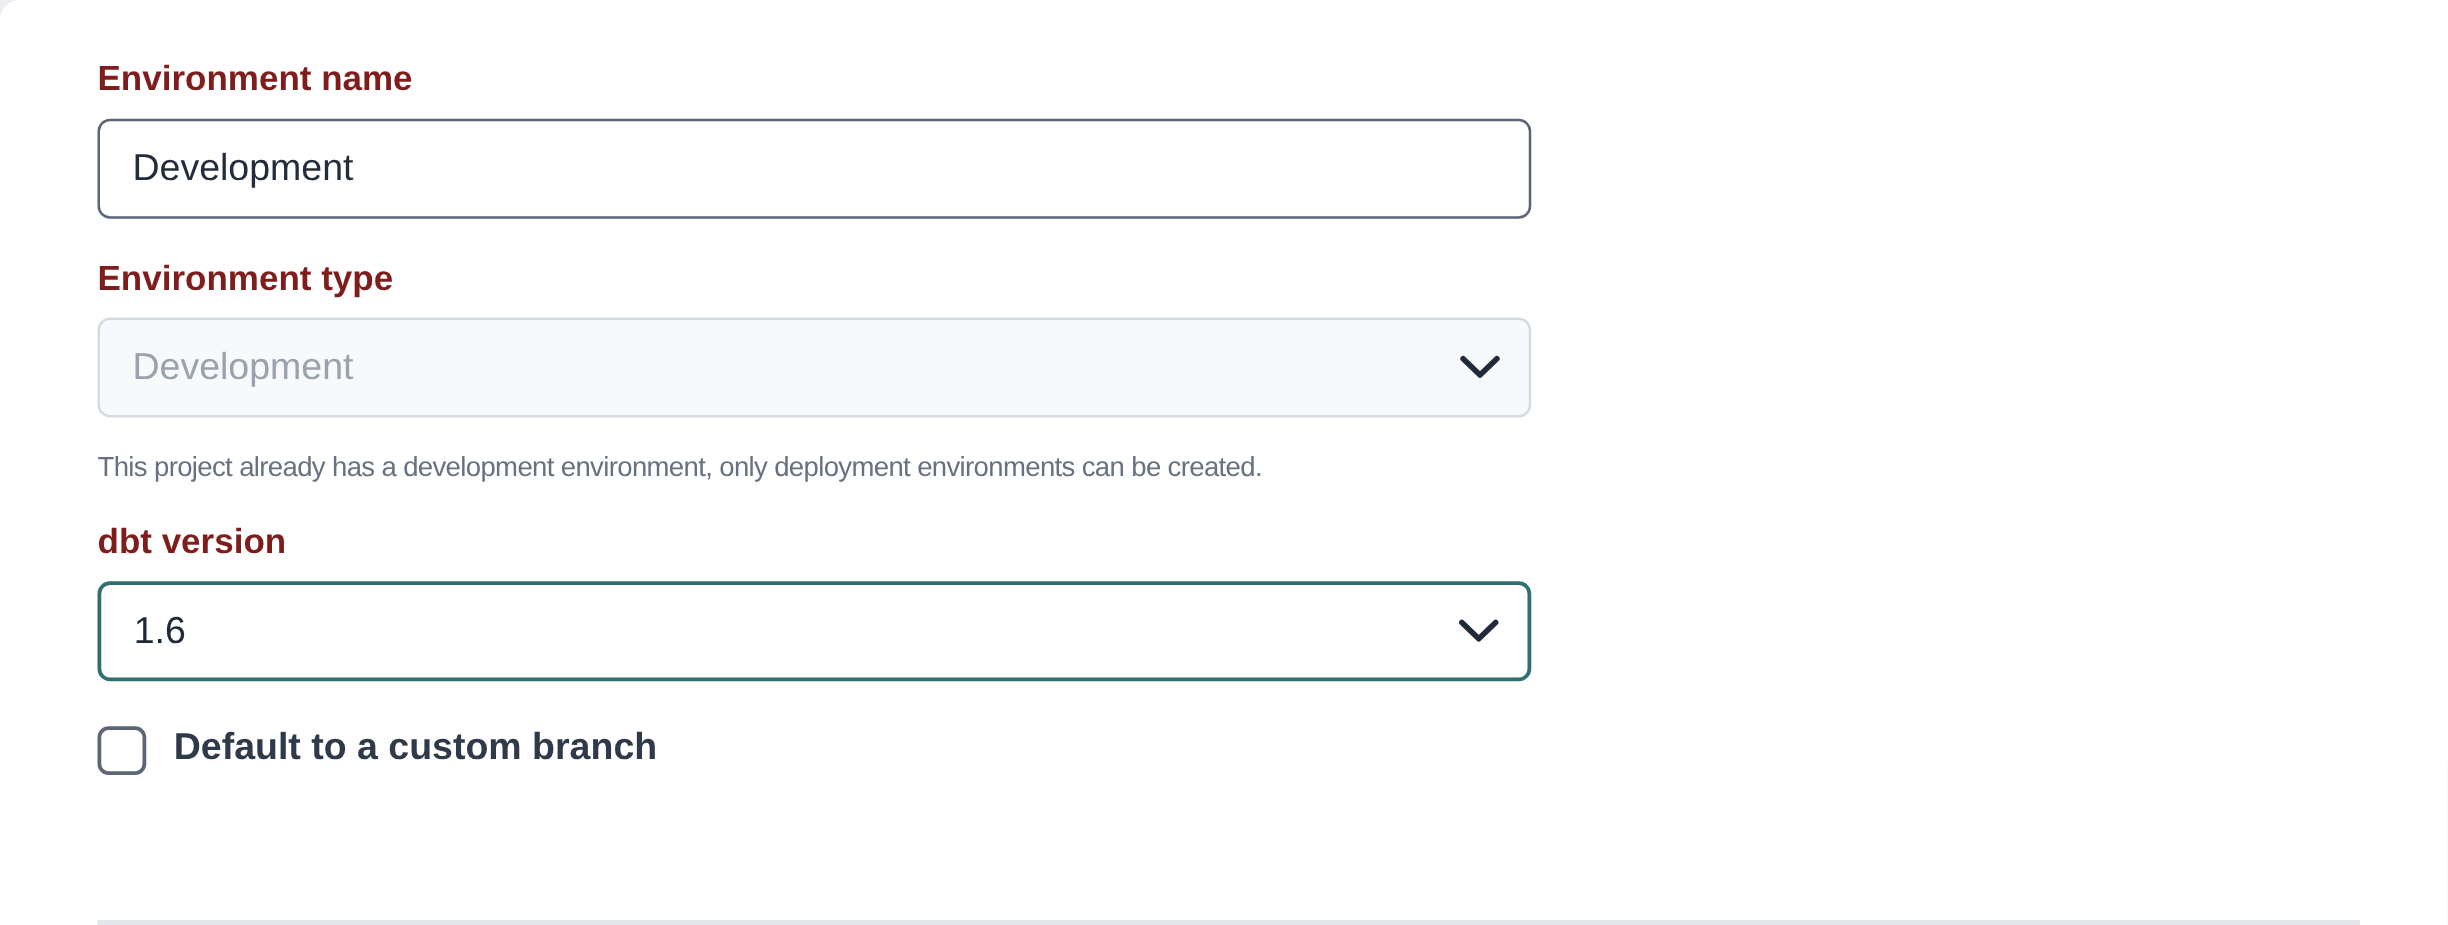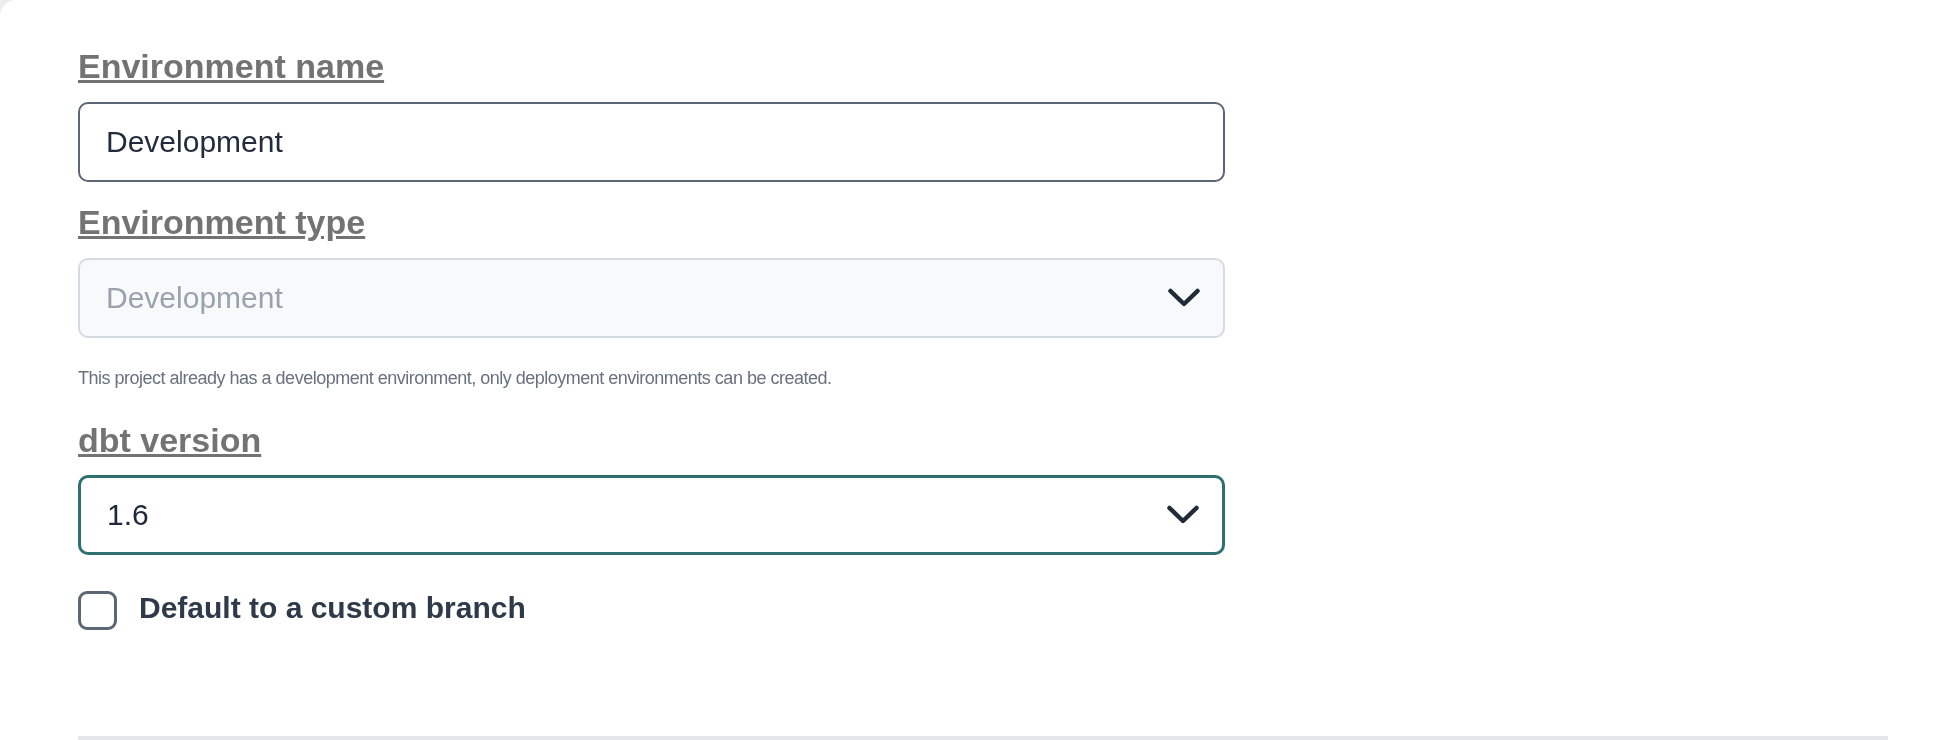"Environment name" .field-label { color: #737373 -> #7f1d1d; font-size: 34px -> 28px; text-decoration: underline -> none }
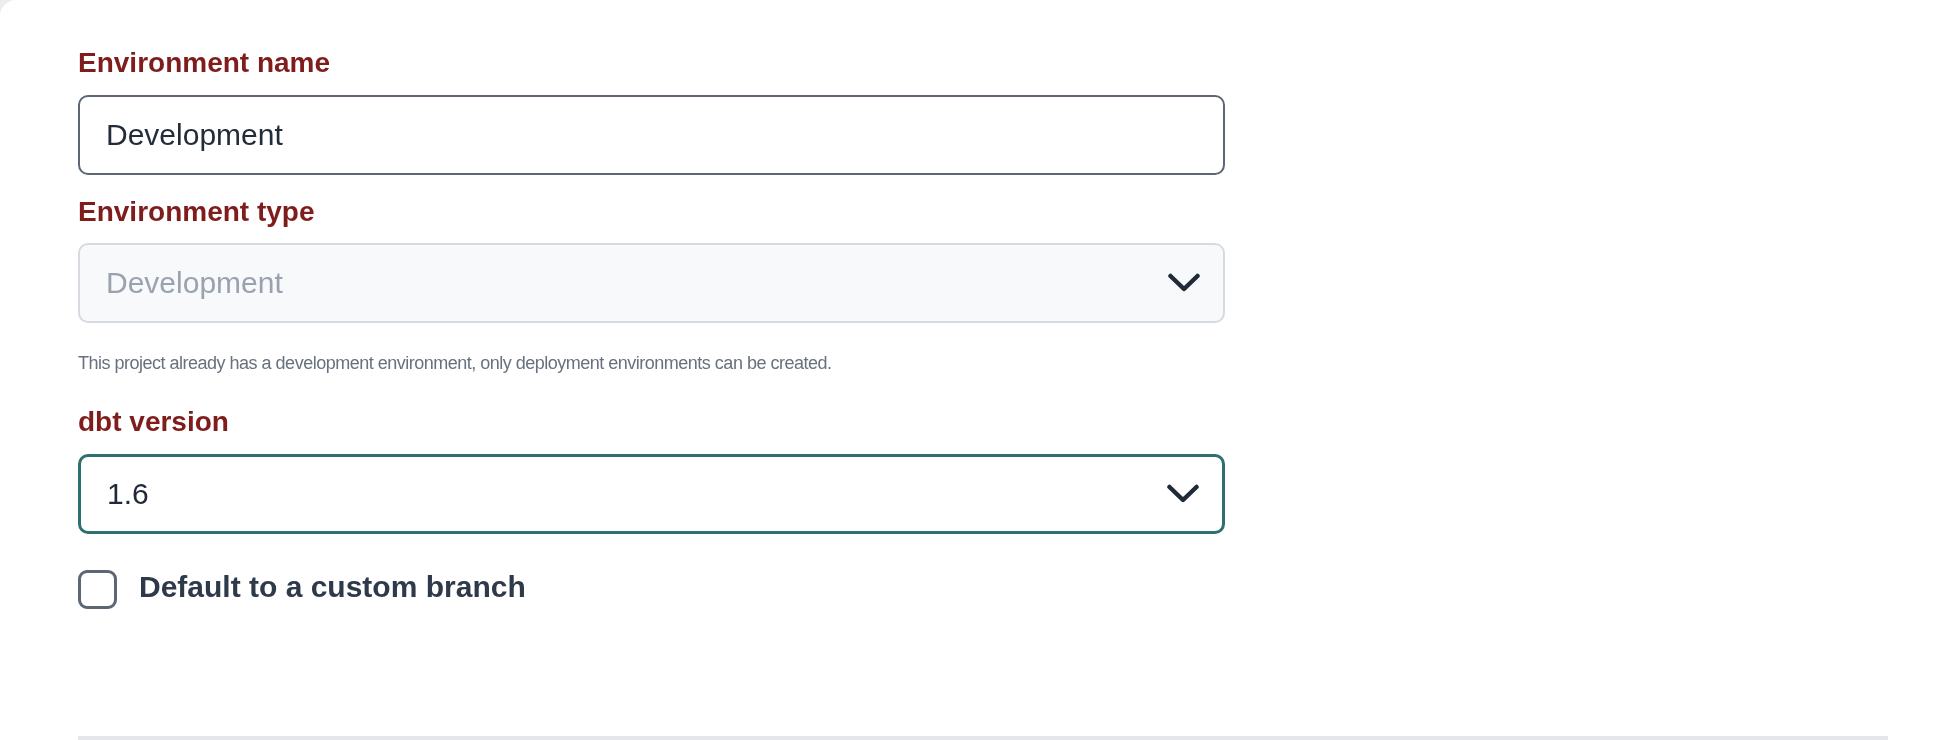"Environment type" .field-gap-1 { margin-top: 20px -> 31px }
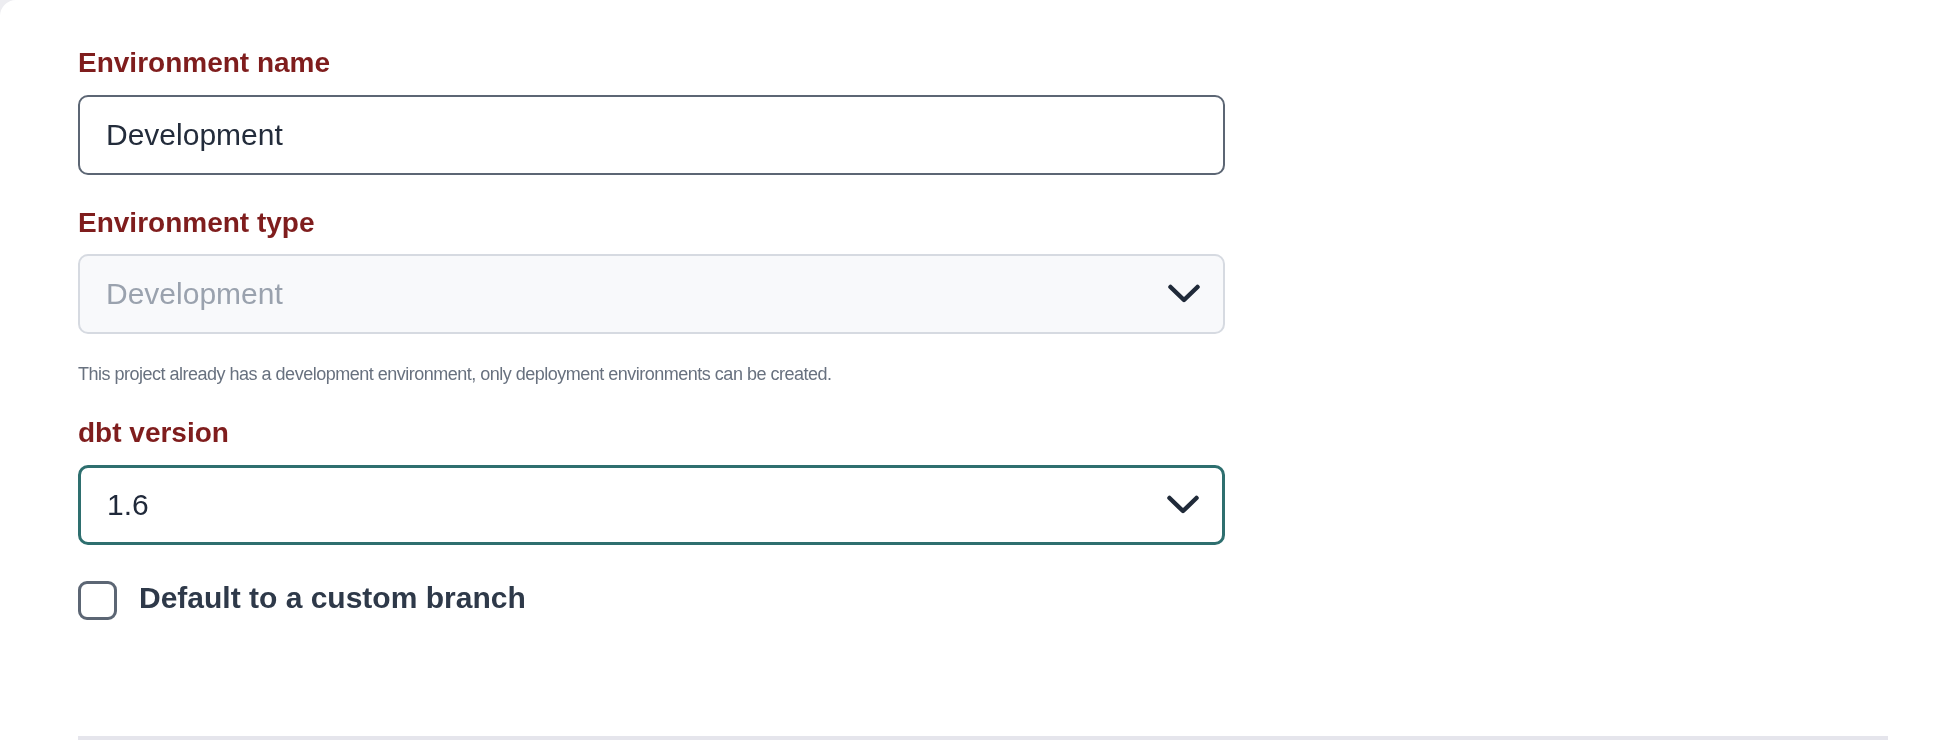"This project already has a" .help-text { font-size: 18px -> 22px }
